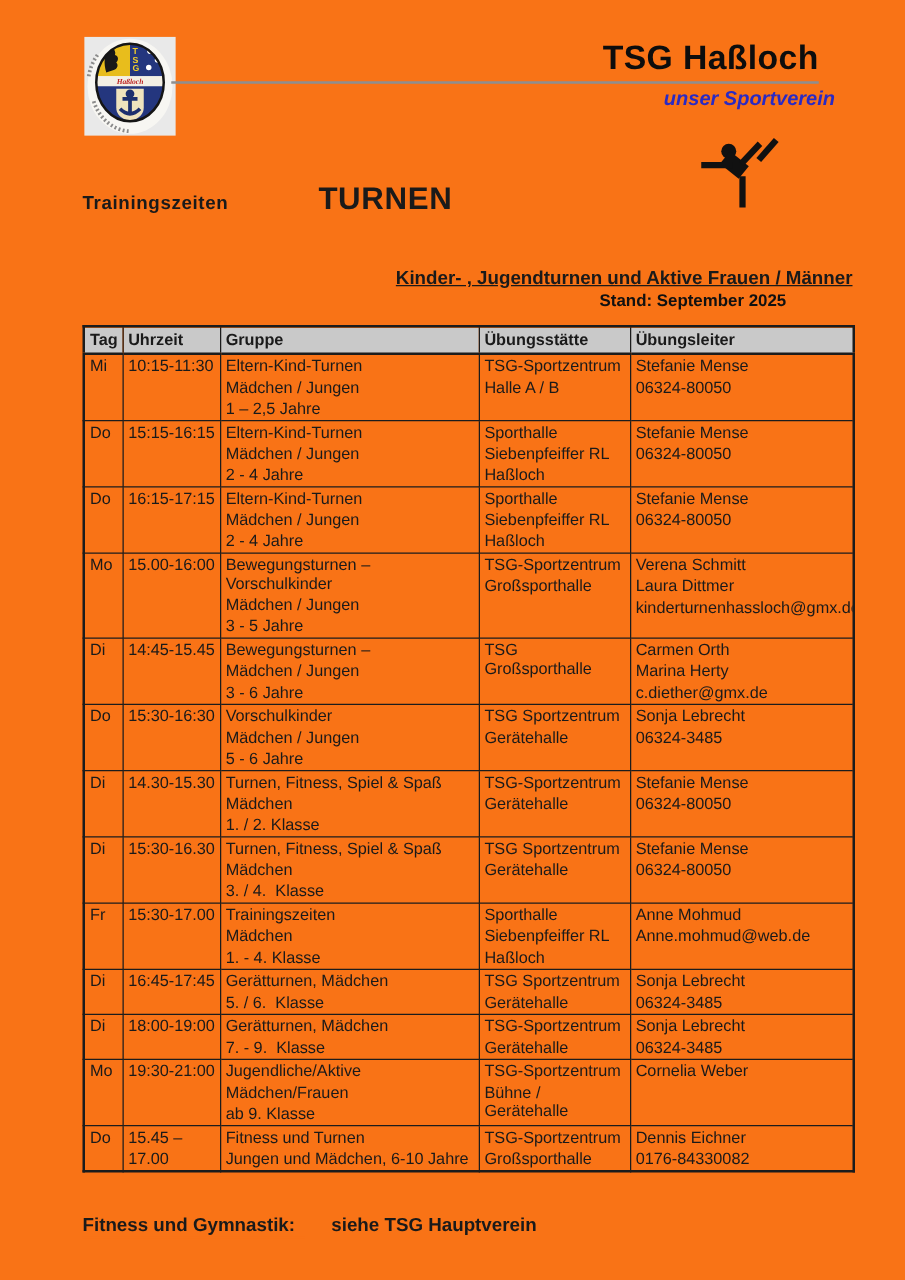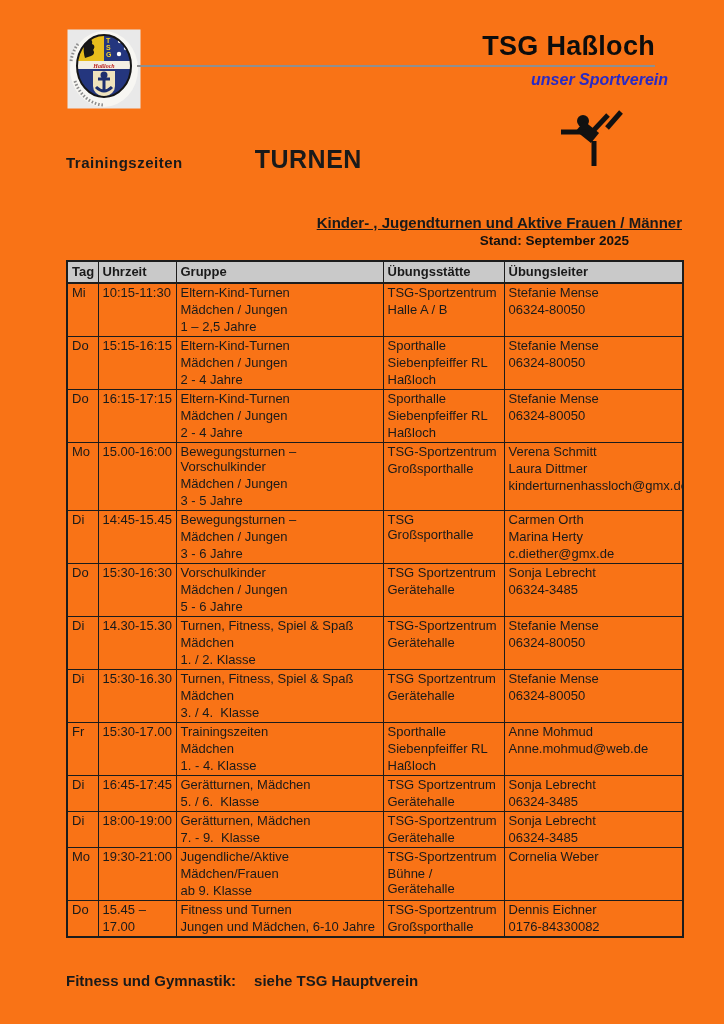"siehe TSG Hauptverein" .footer-text { margin-left: 10px -> 21px }
